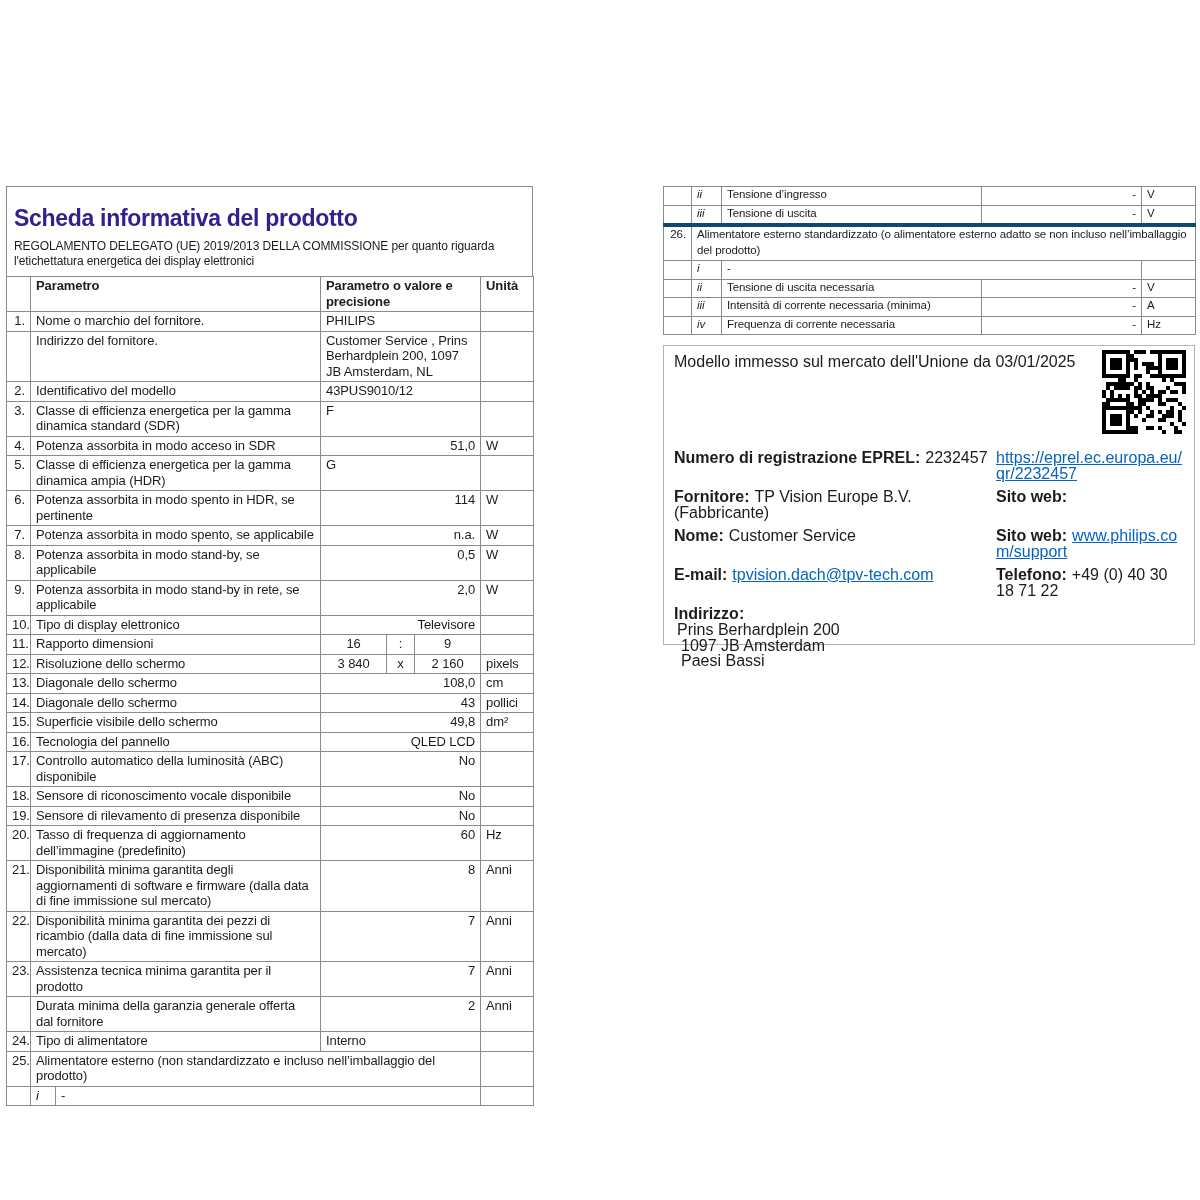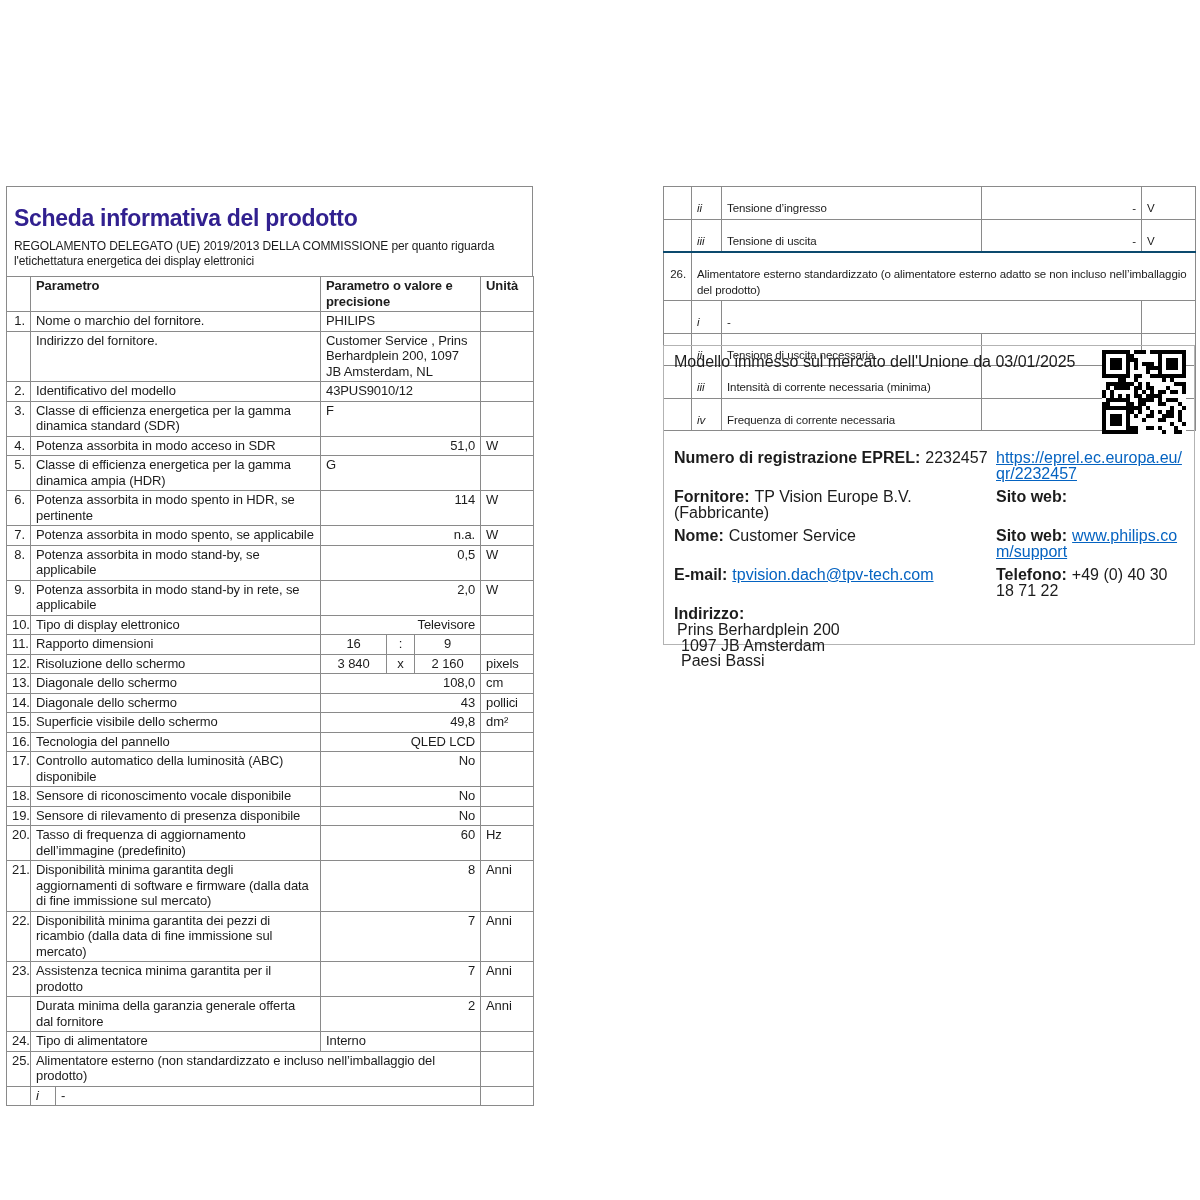"ii" table.rtable td { padding: 14px 5px 2px 5px -> 0 5px 2px 5px }
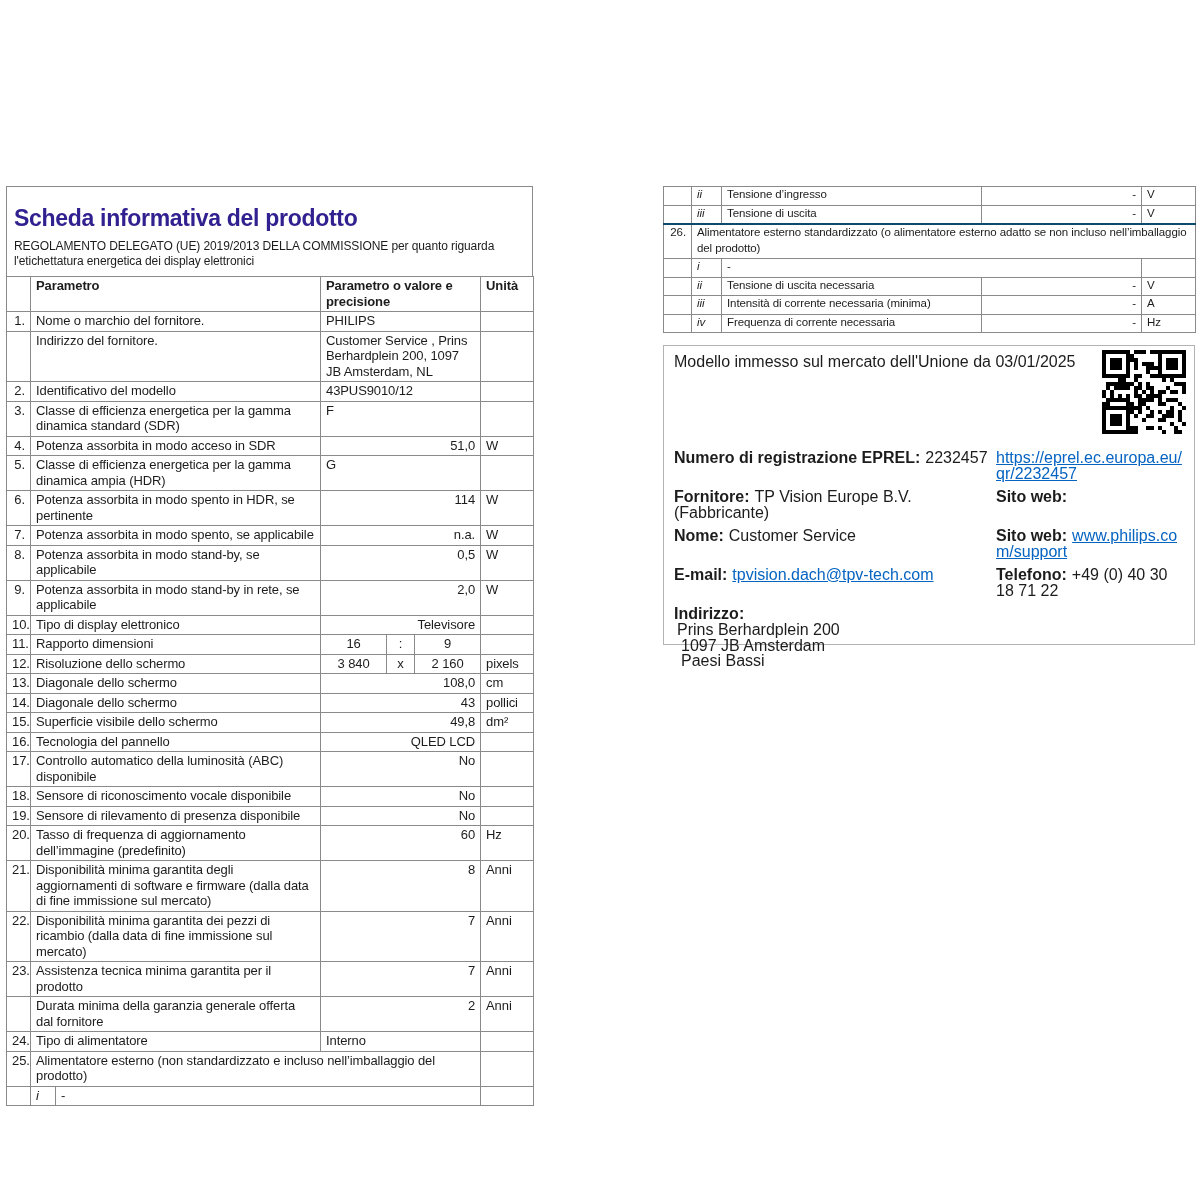"26." tr.thick-top td { border-top: 2px solid #0c4a6e -> 4px solid #0c4a6e }
